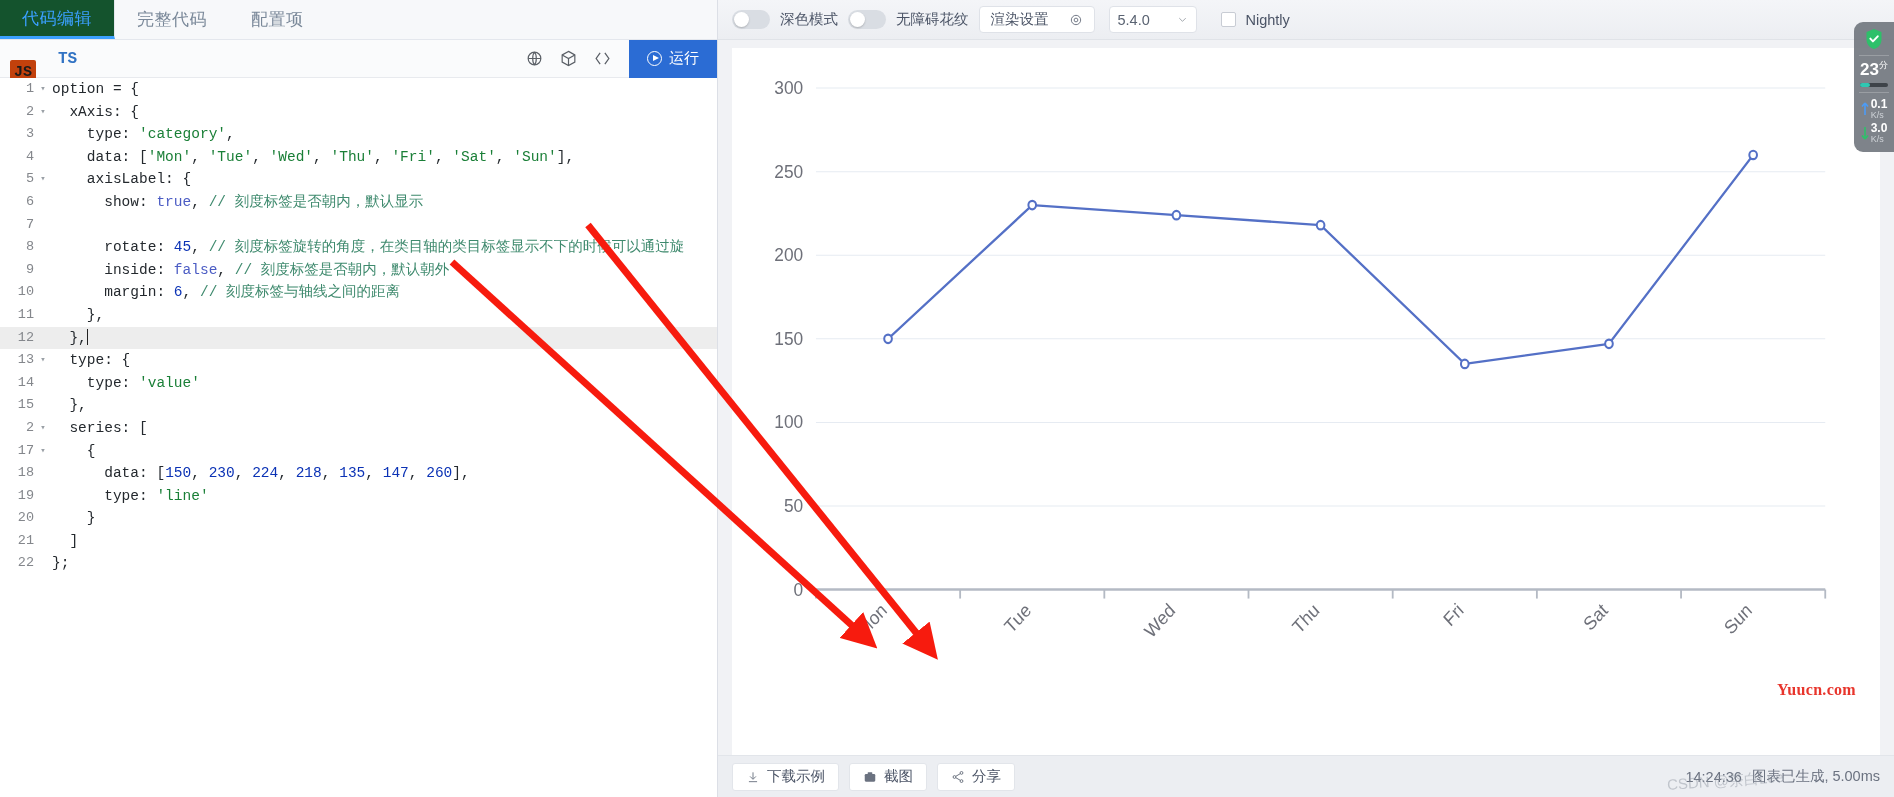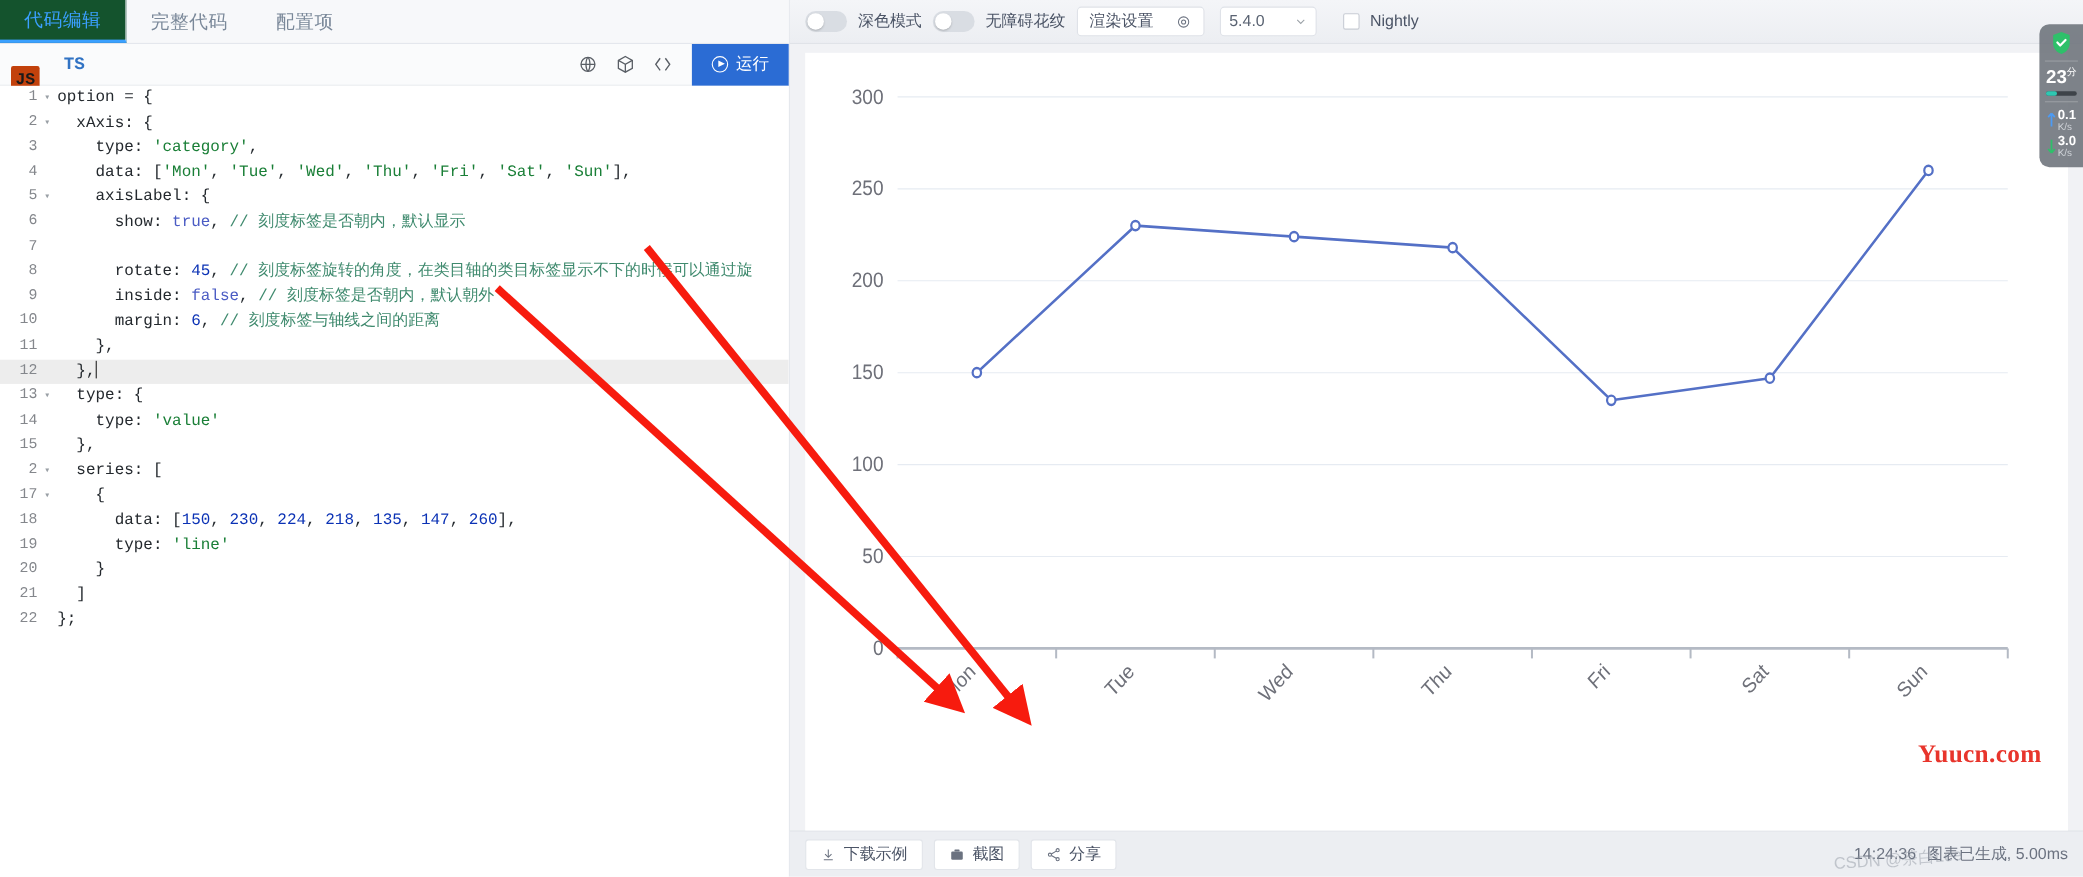"Yuucn.com" .watermark { font-size: 23px -> 16px }
